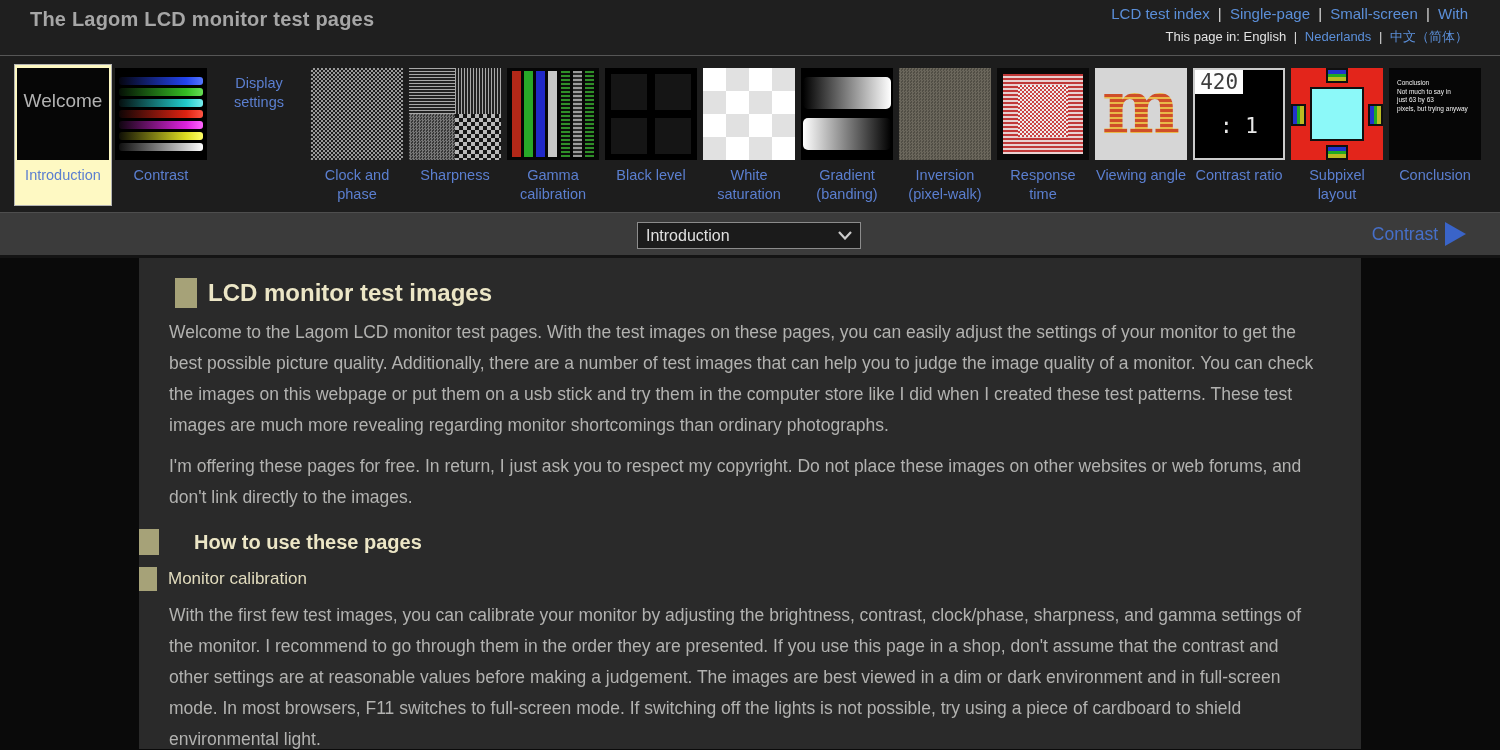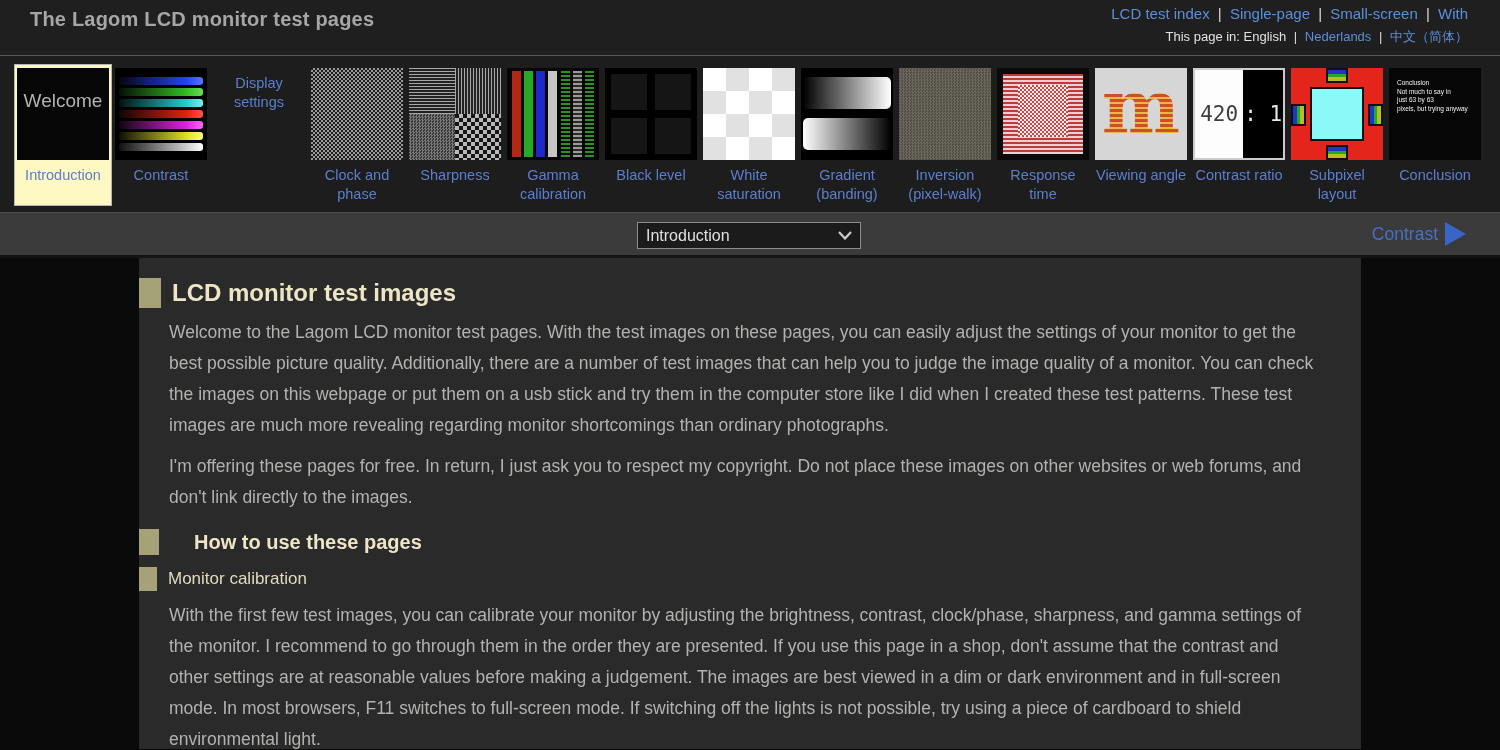"420" .t-cratio { flex-direction: none -> column }
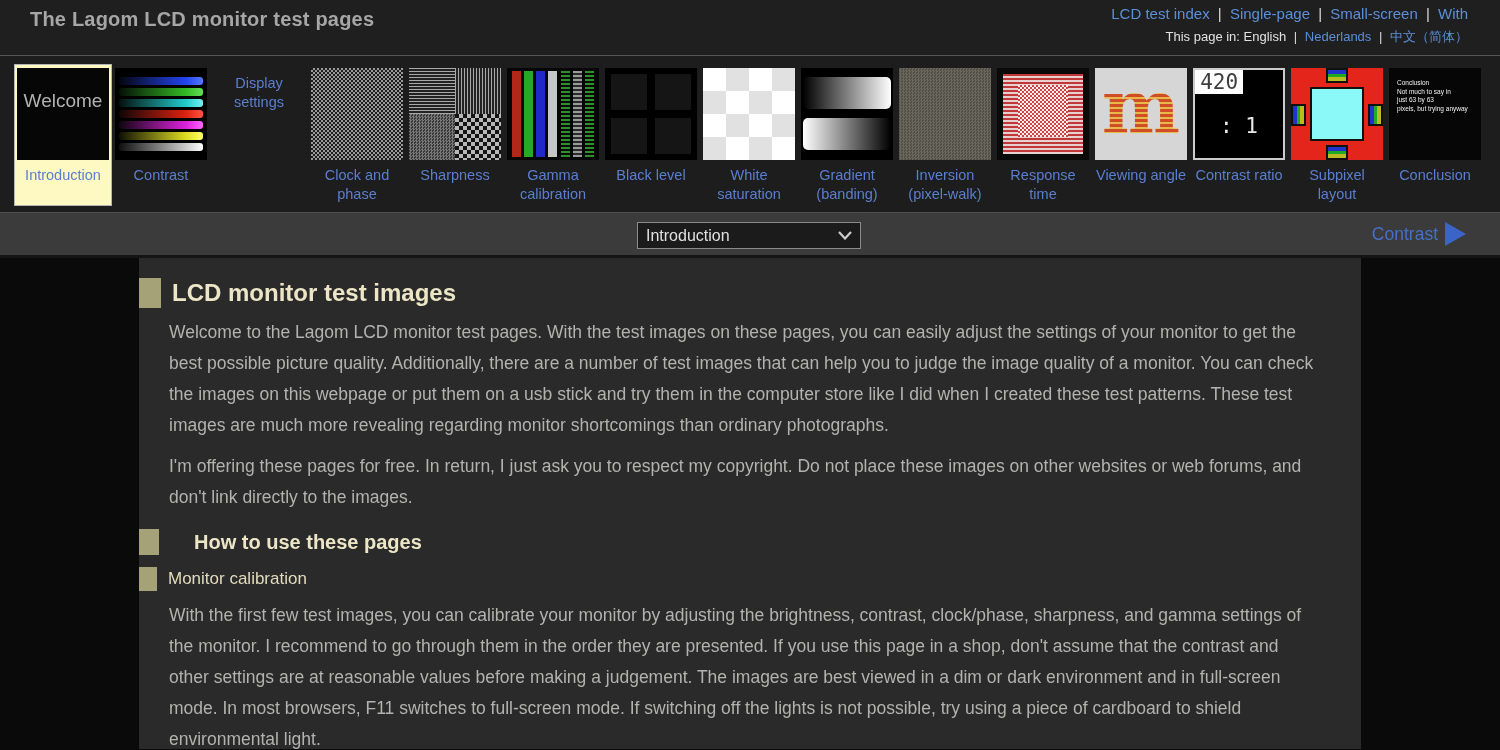"LCD monitor test images" .h1-row { margin-left: none -> 36px }
